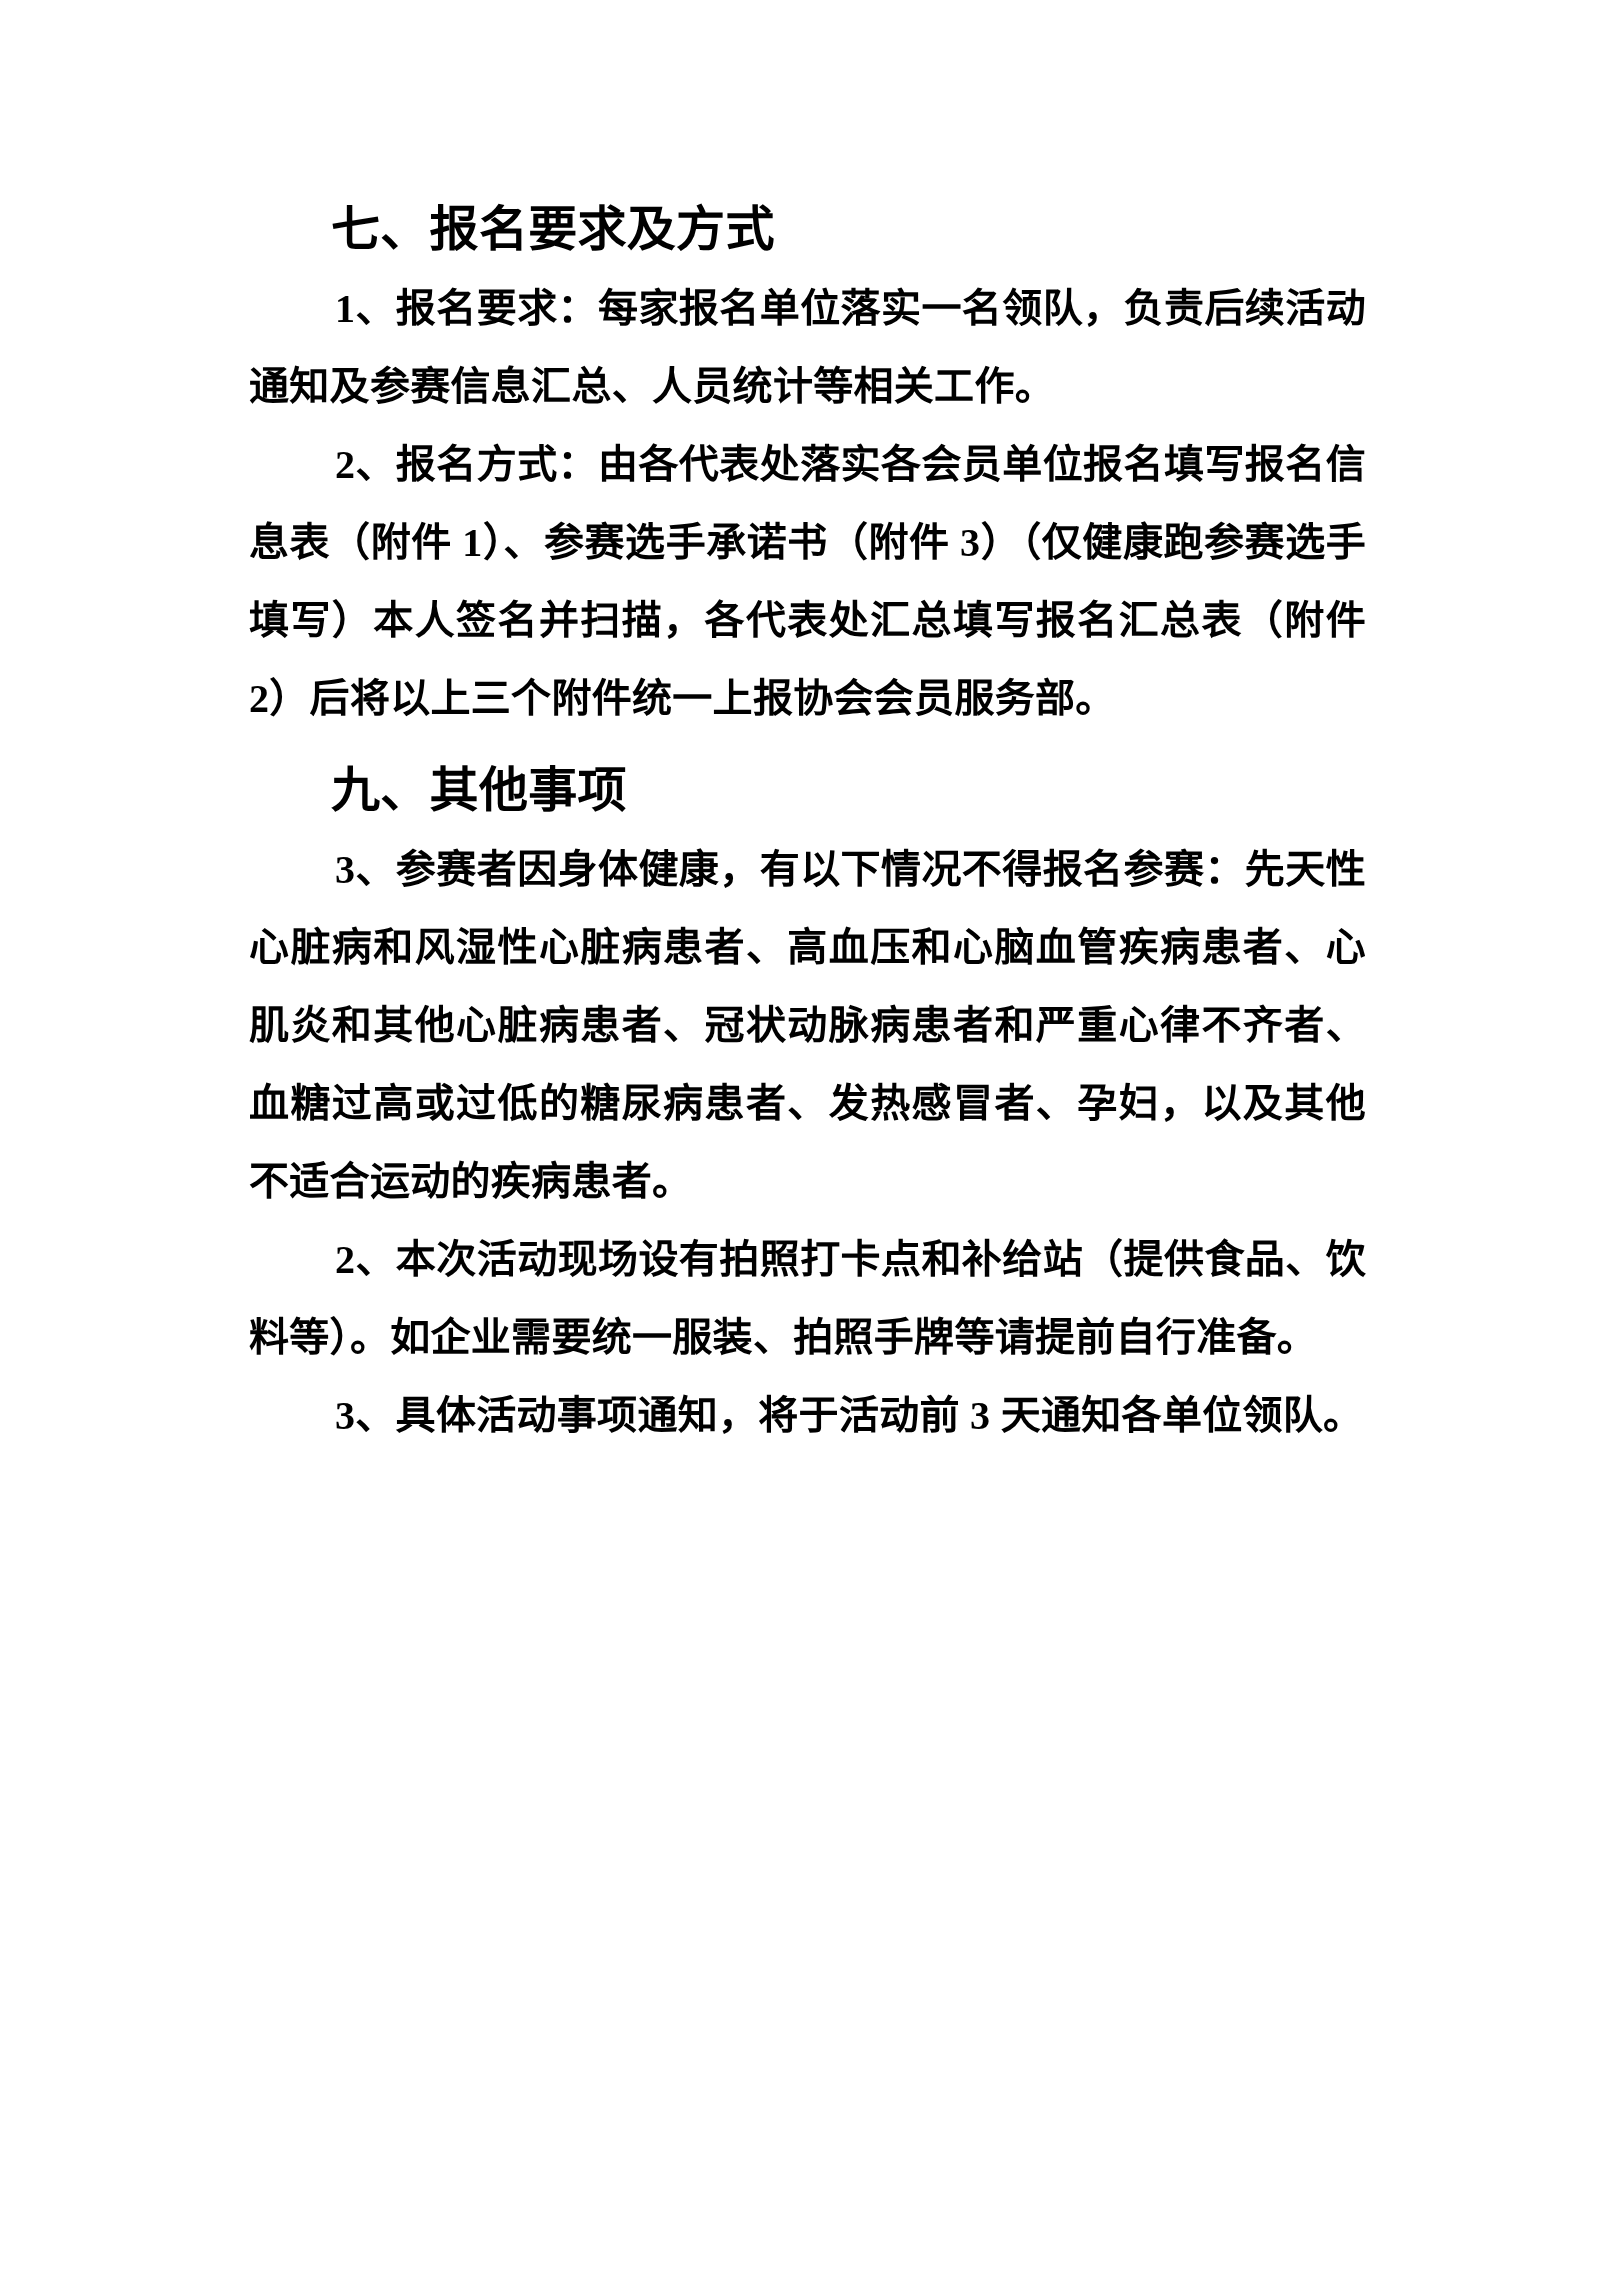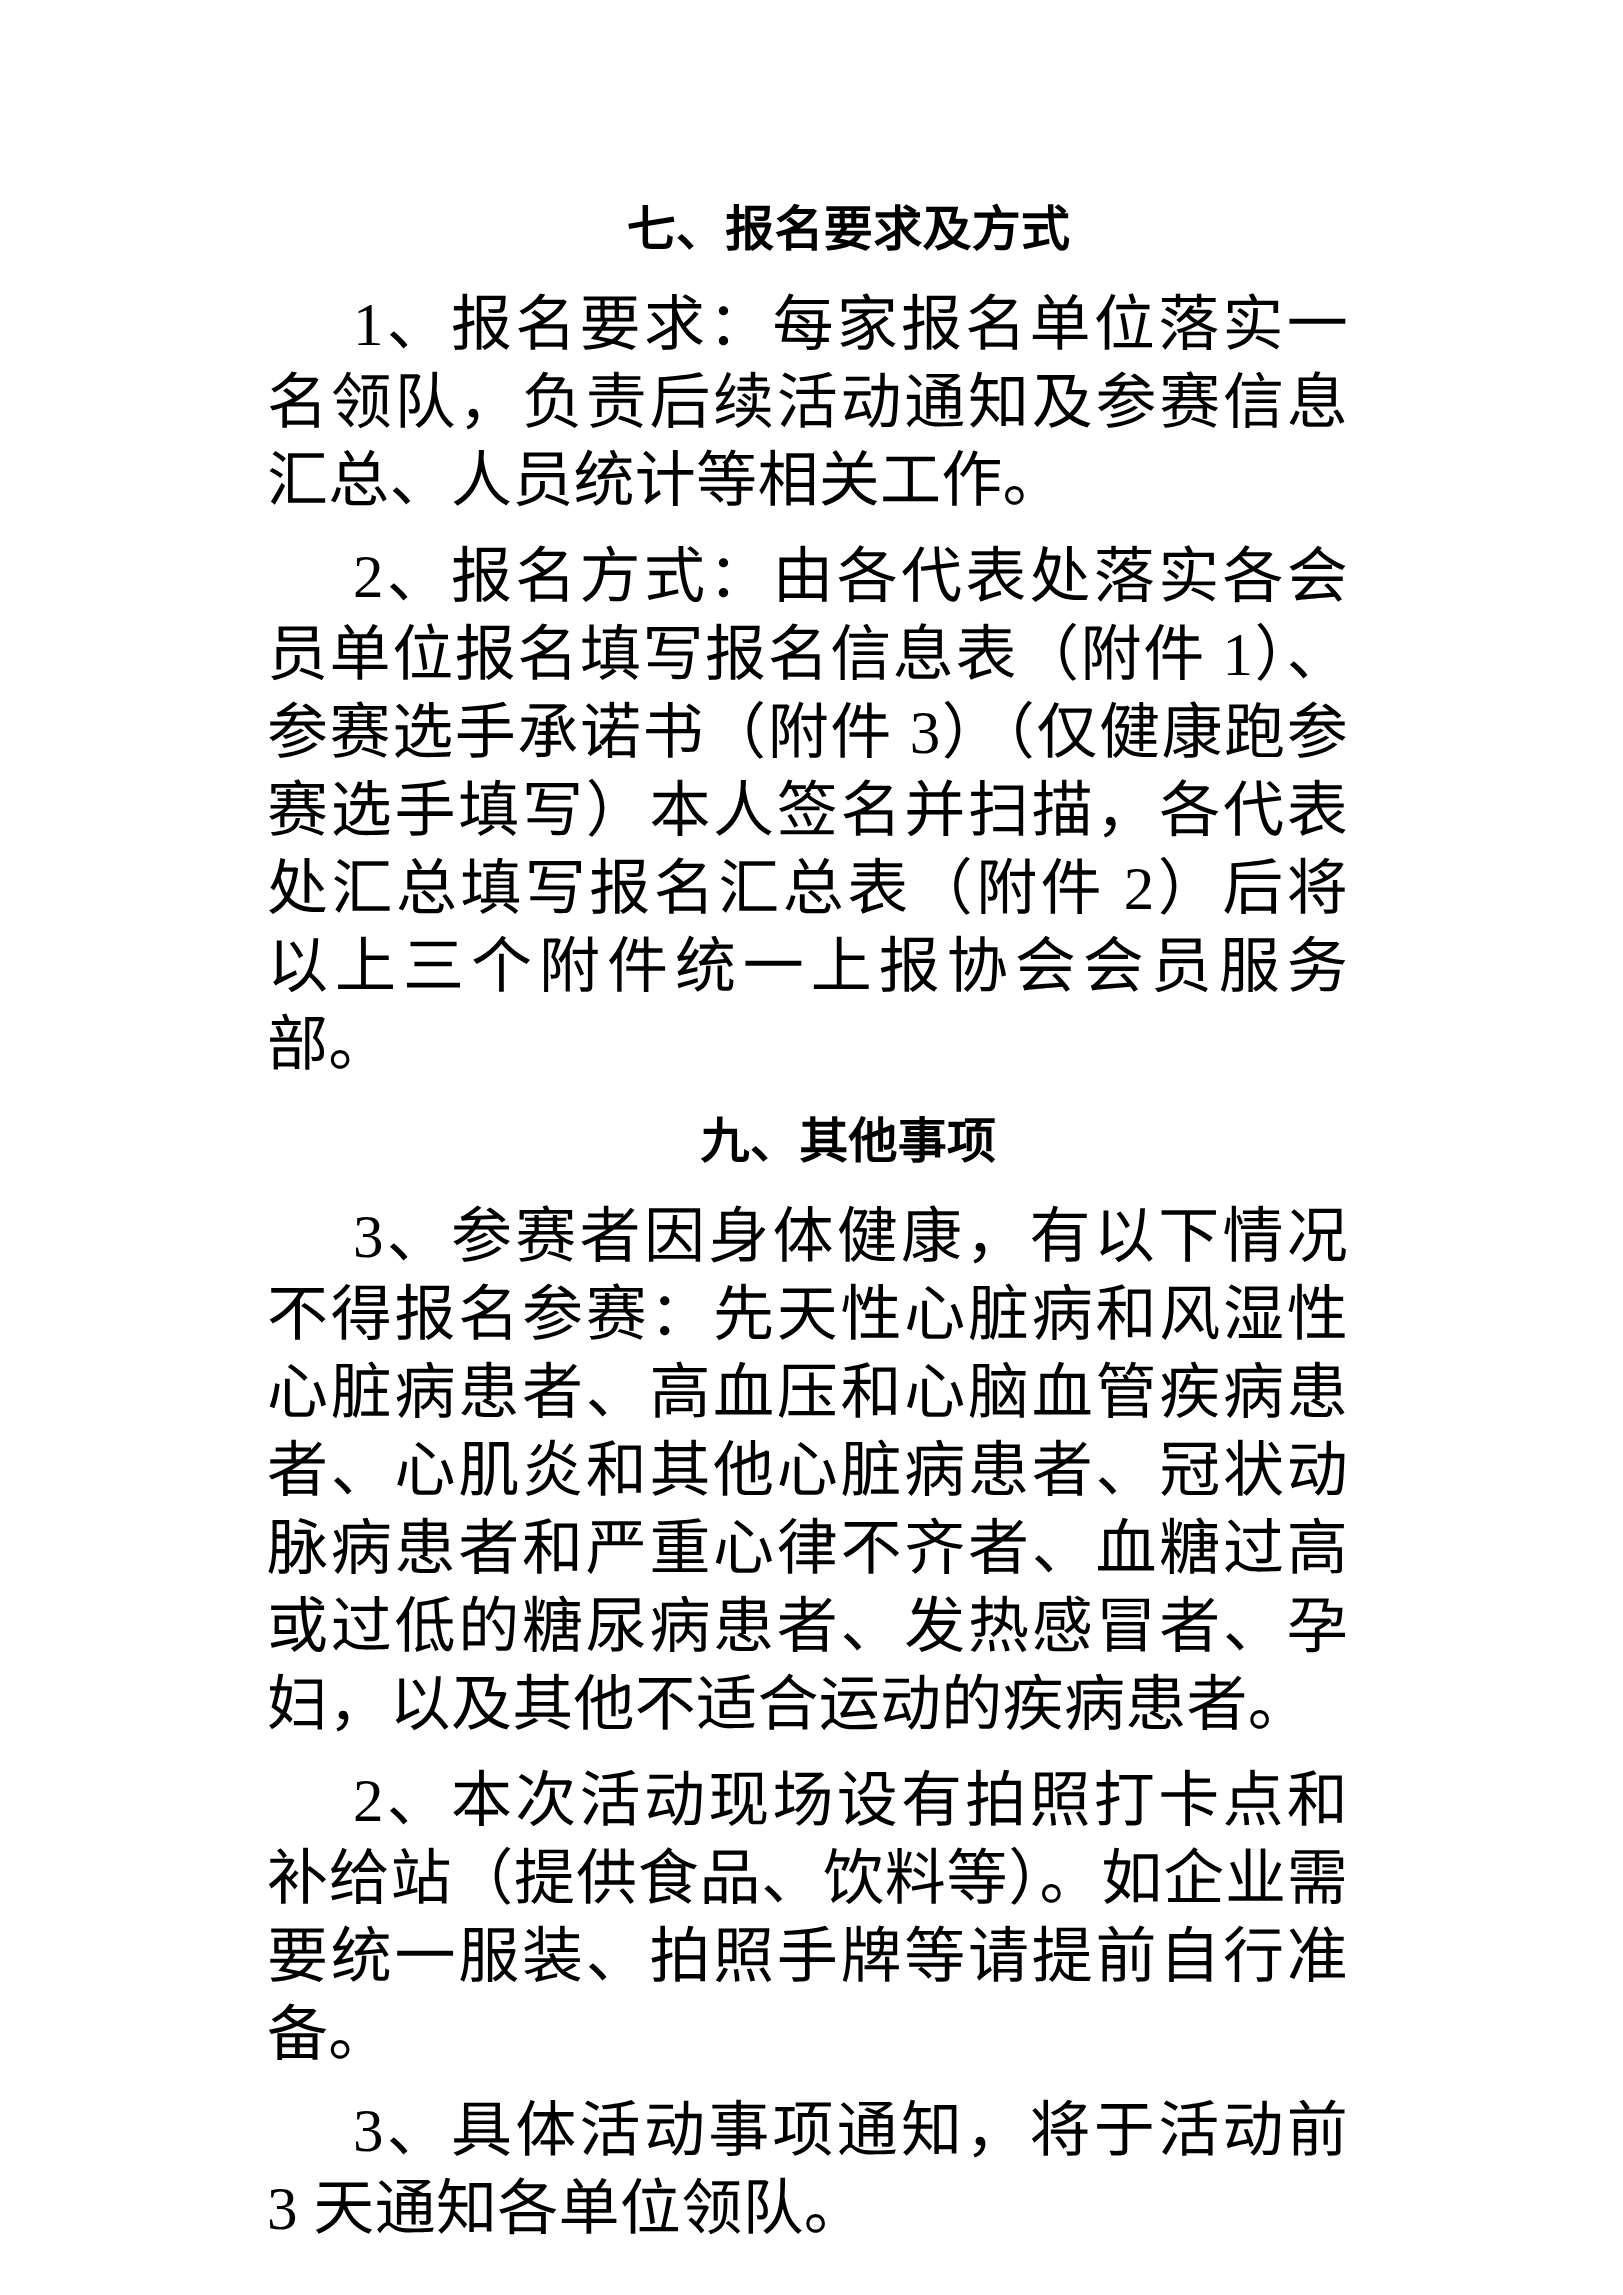"七、报名要求及方式" .section-heading { text-align: center -> none }
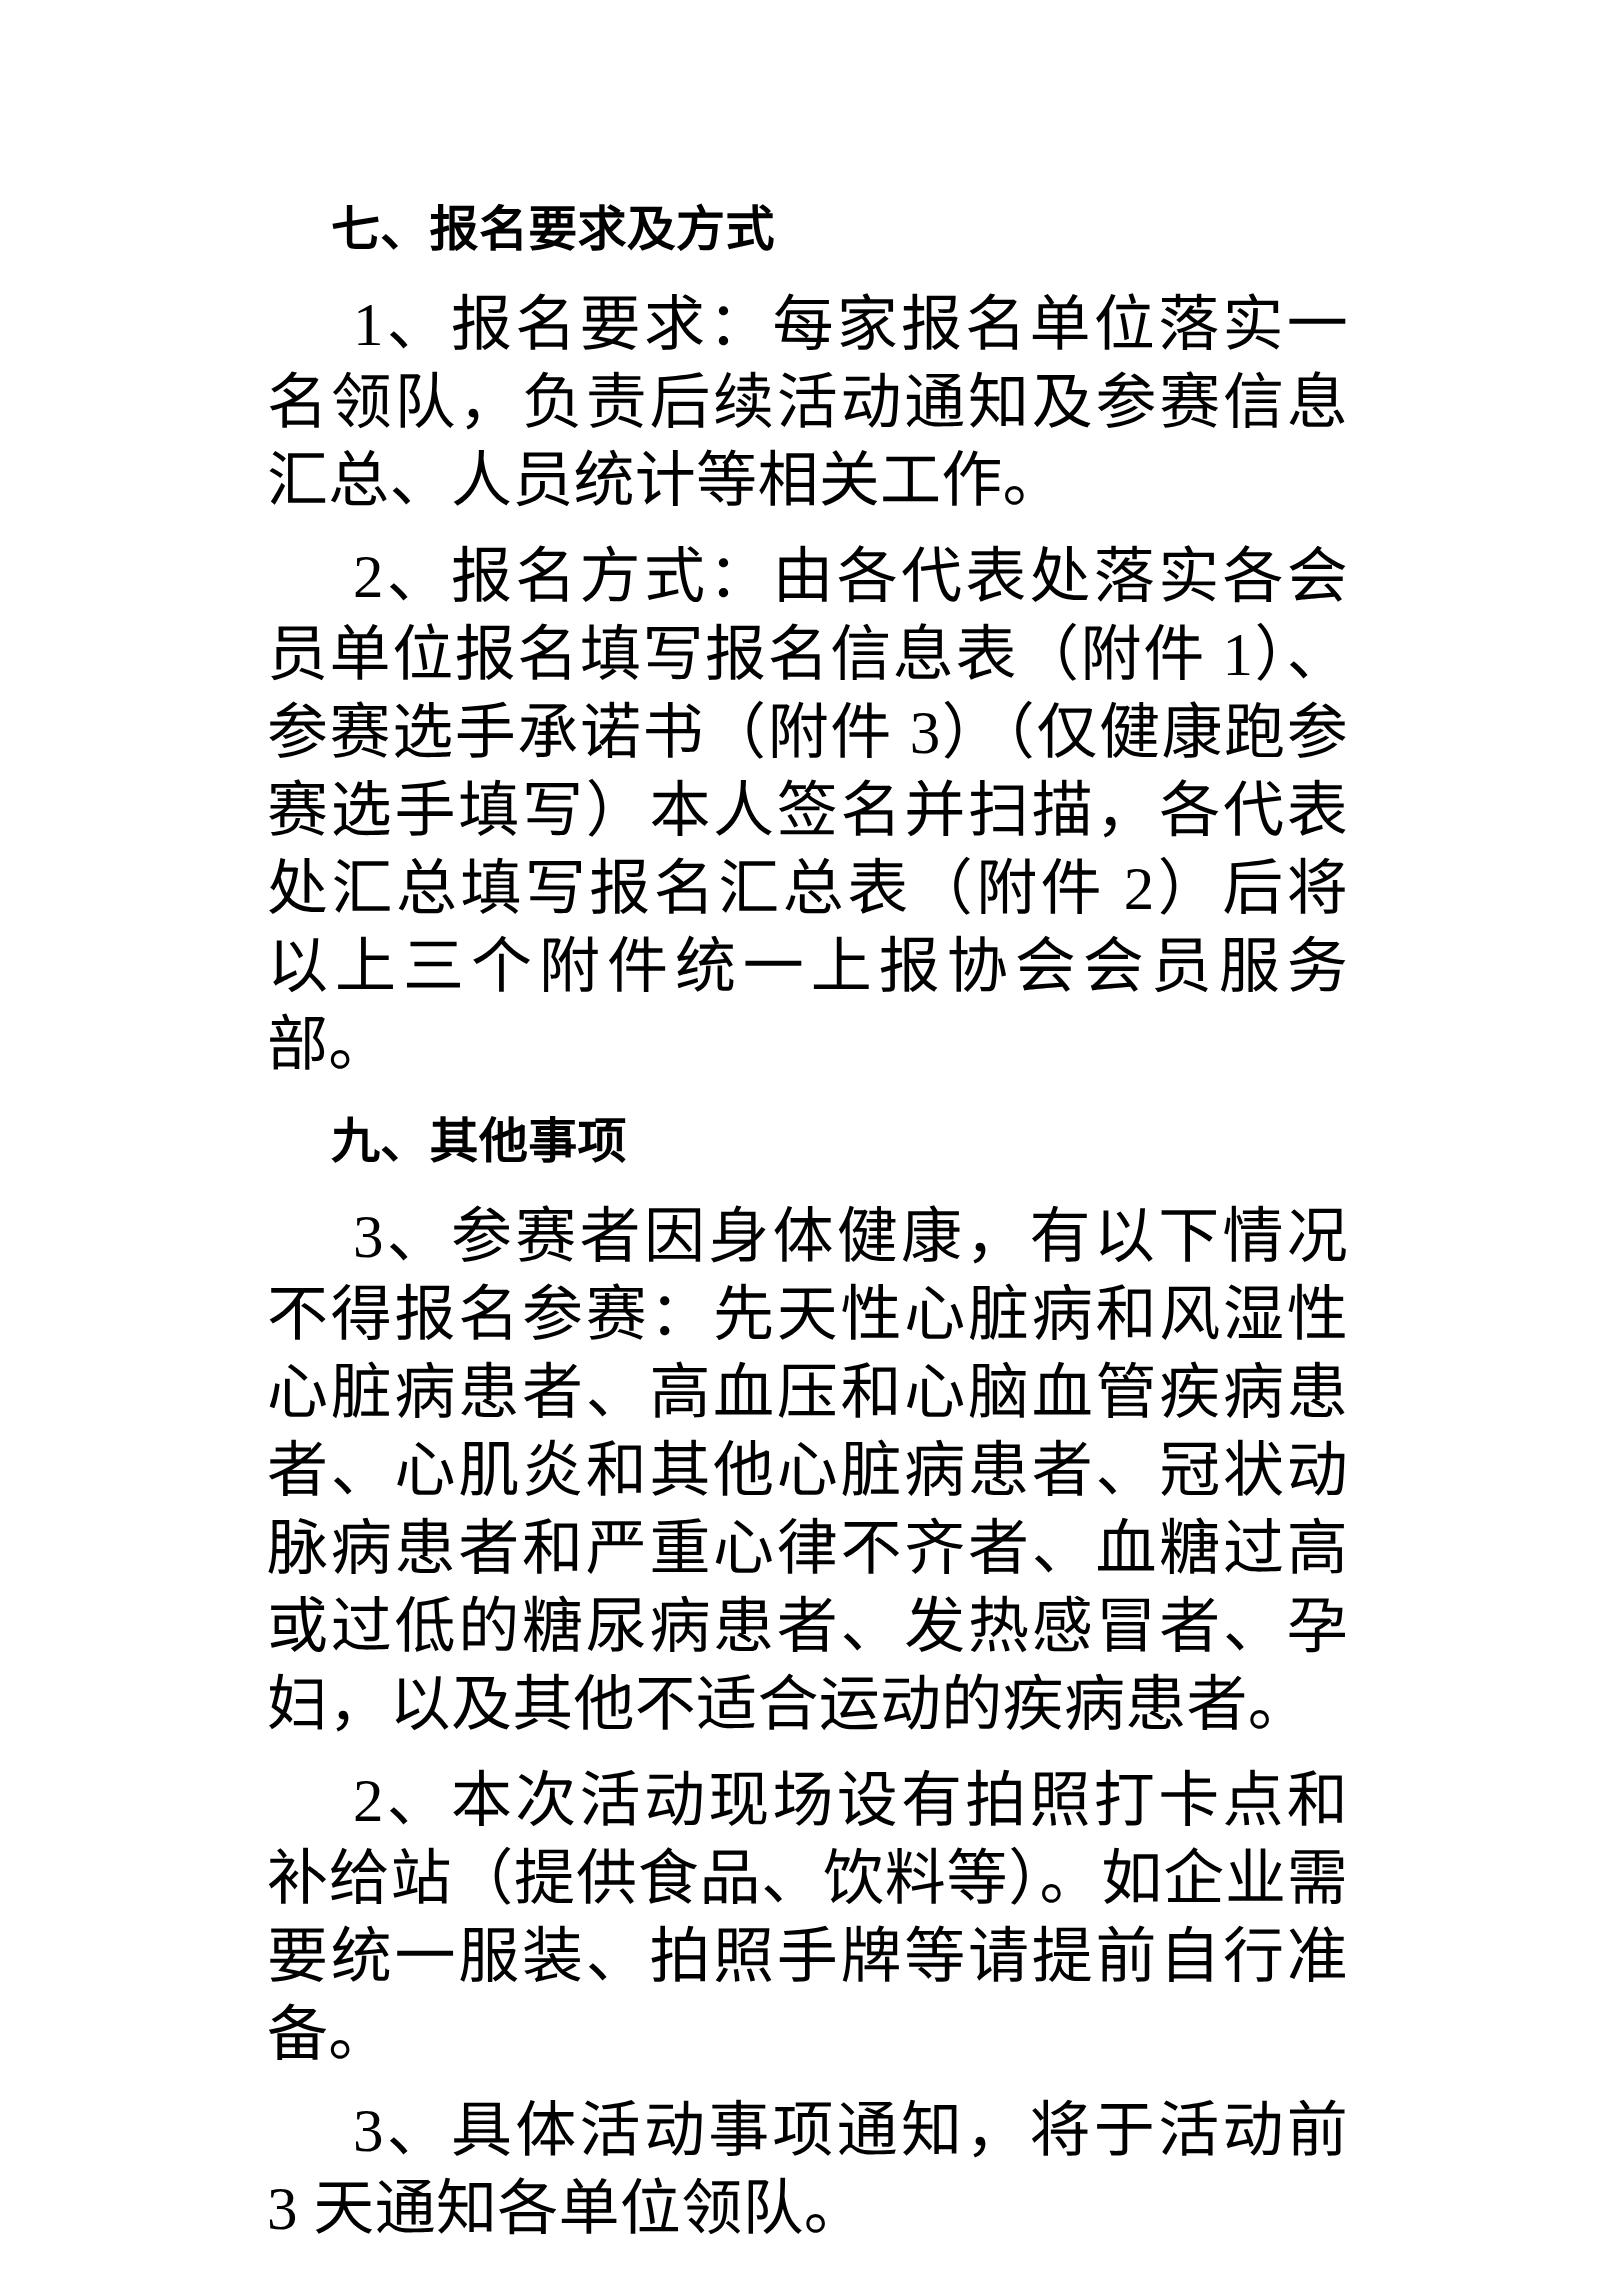"1、报名要求：每家报名单位落实一名领队，负责后续活动通知及参赛信息汇总、人员统计" .body-paragraph { font-size: 61px -> 40px; font-weight: 400 -> 700; margin: 18px -> 0 }
